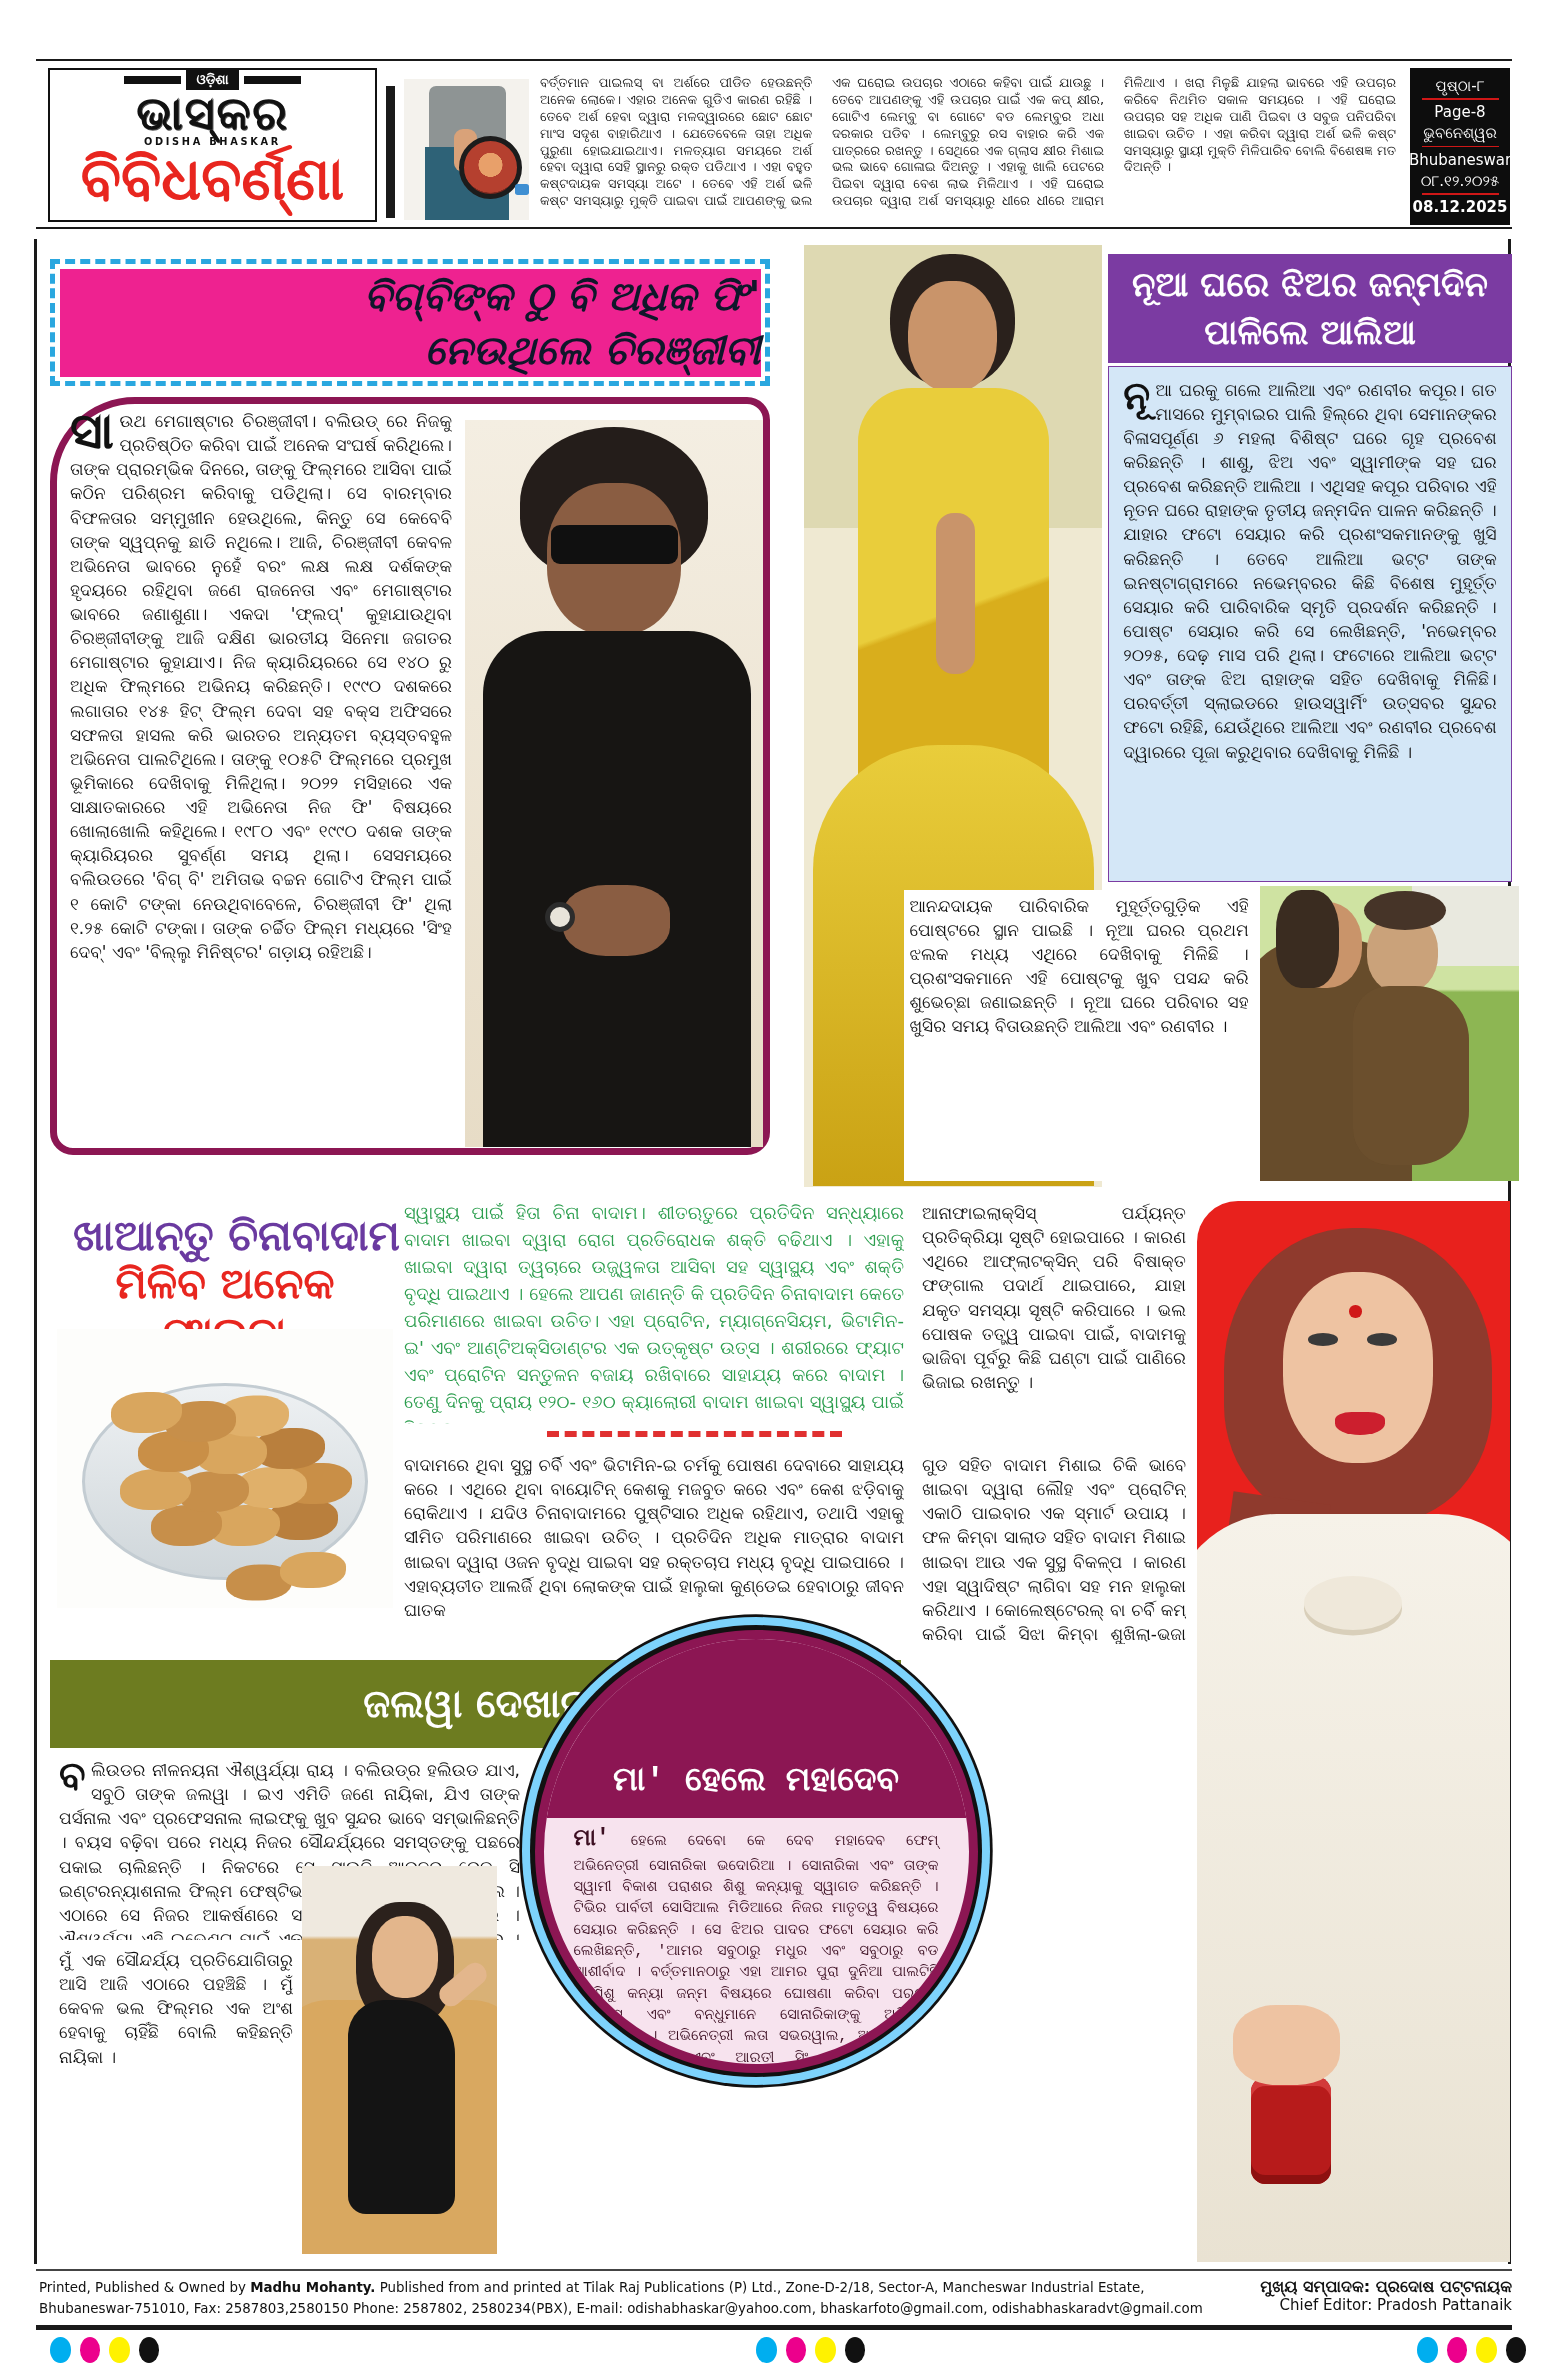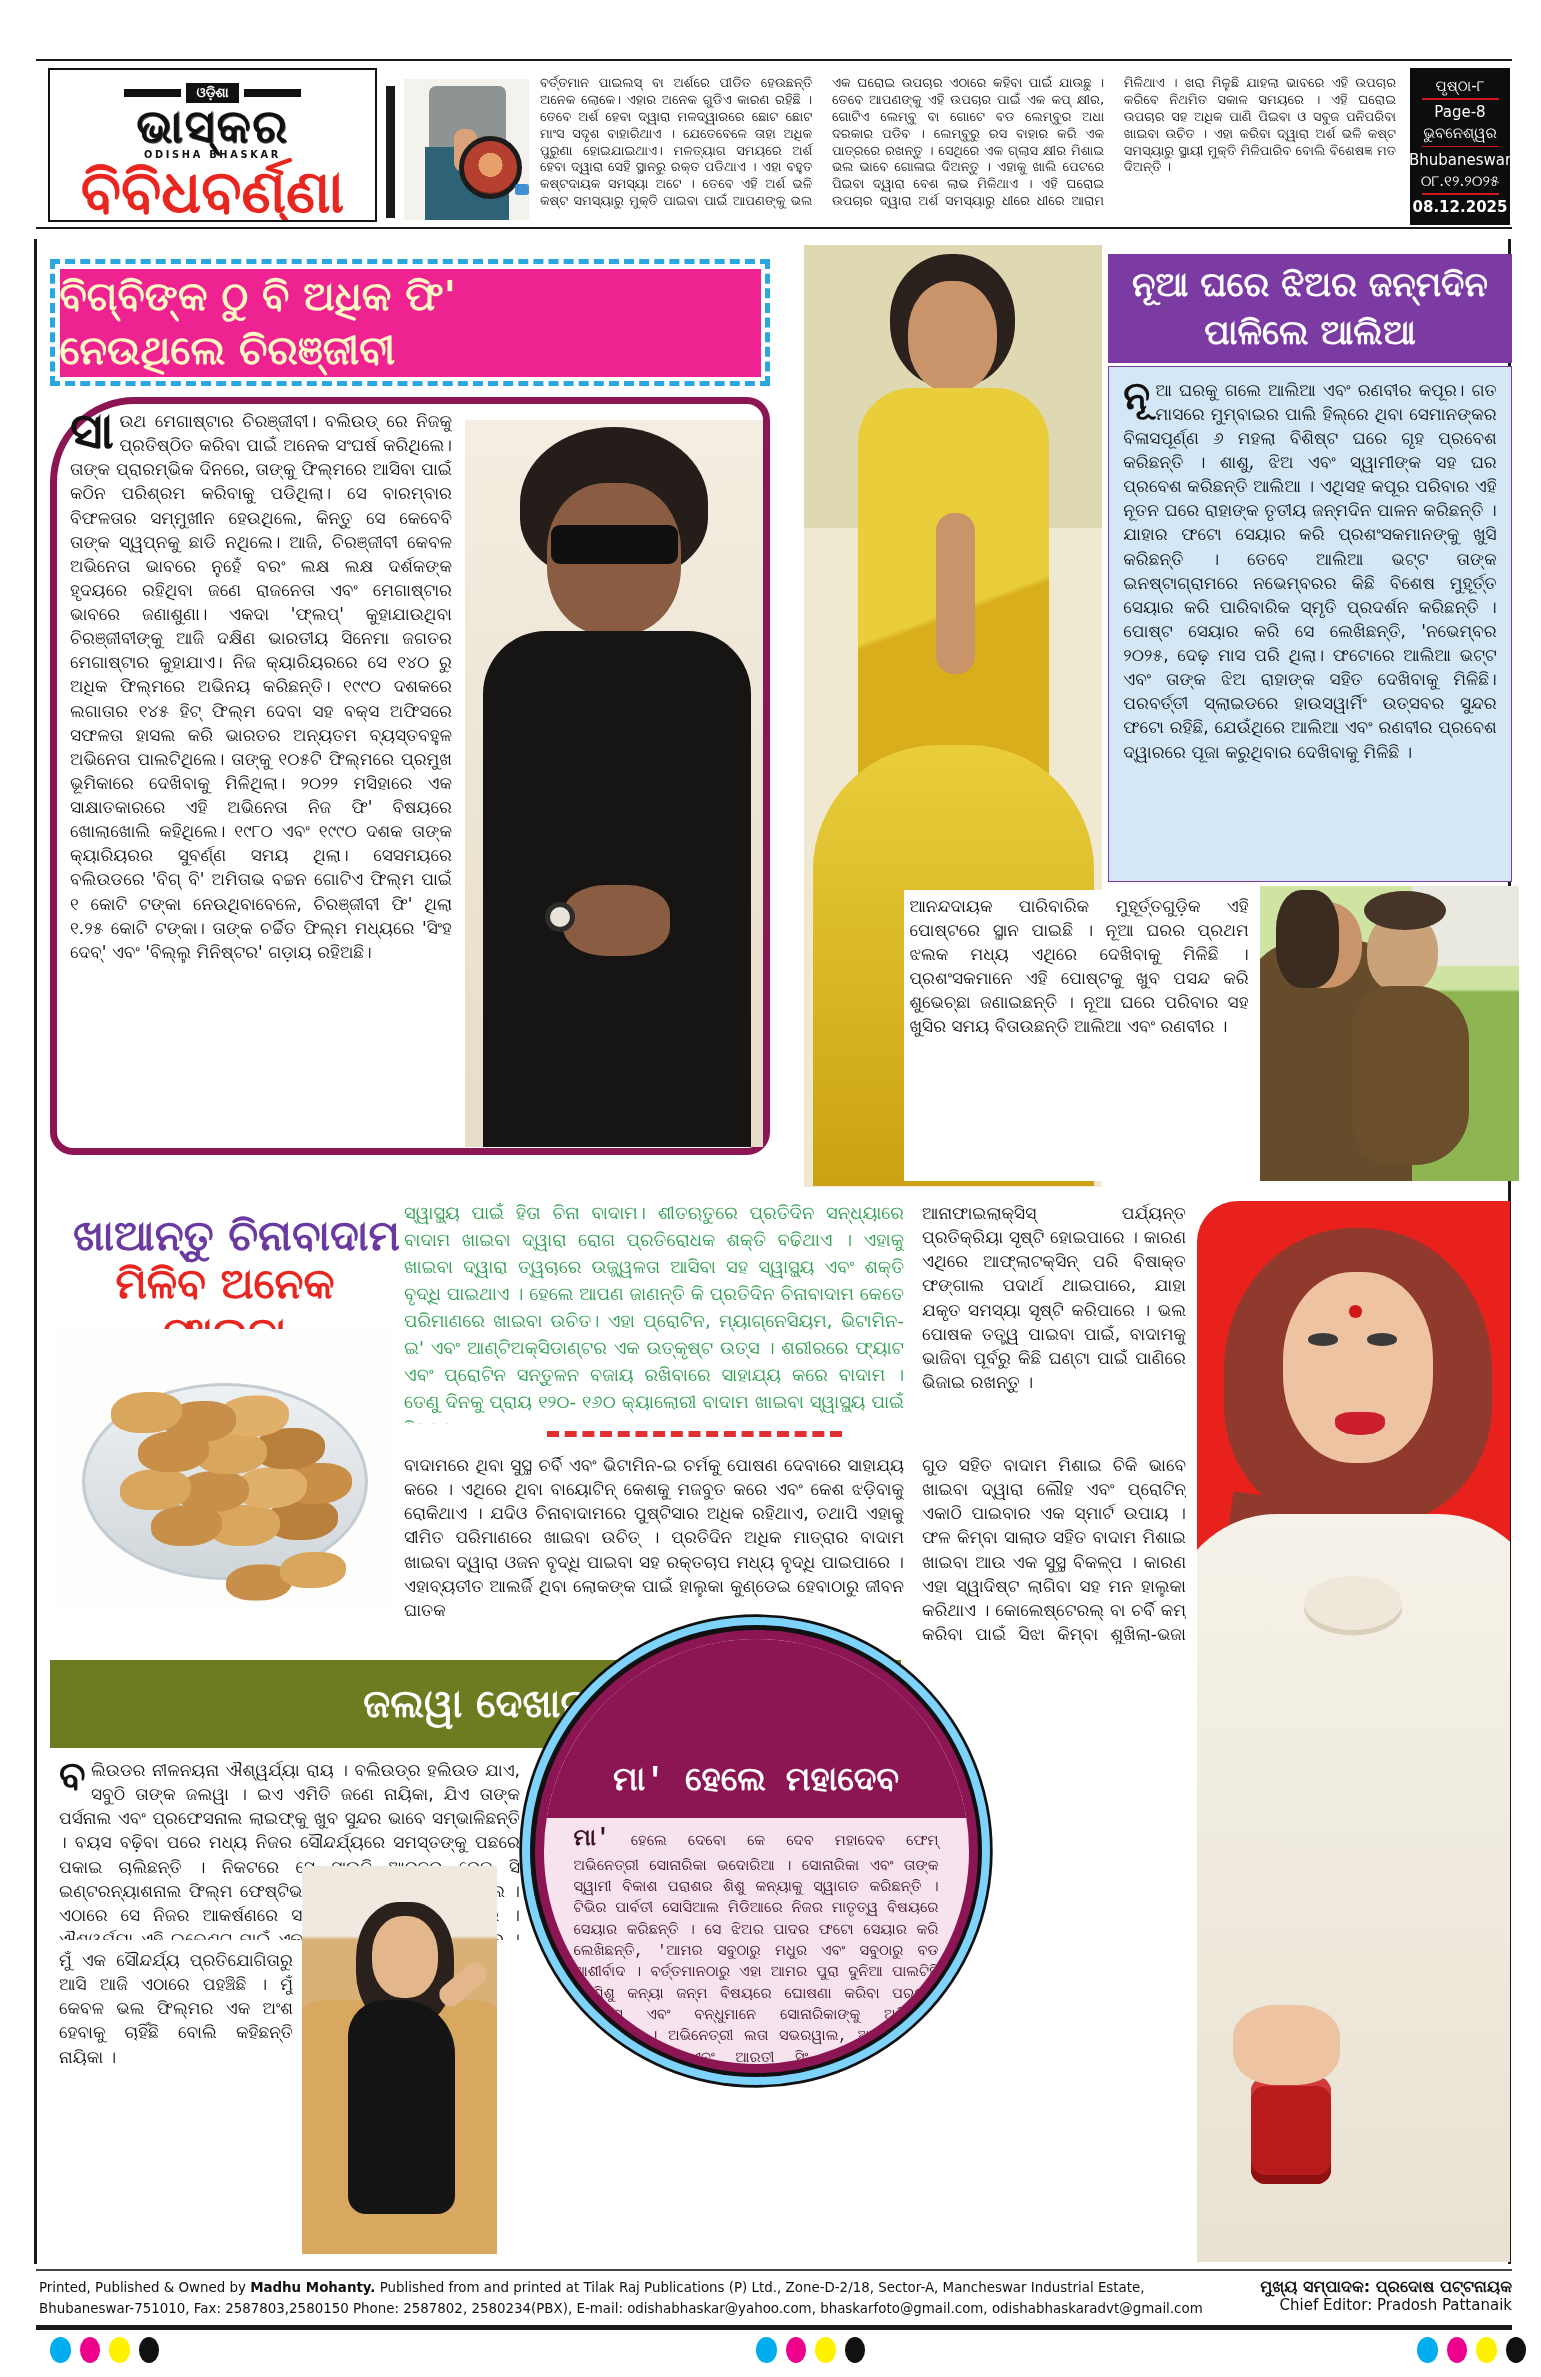"ଓଡ଼ିଶା" .logo-row { margin-top: 13px -> 0 }
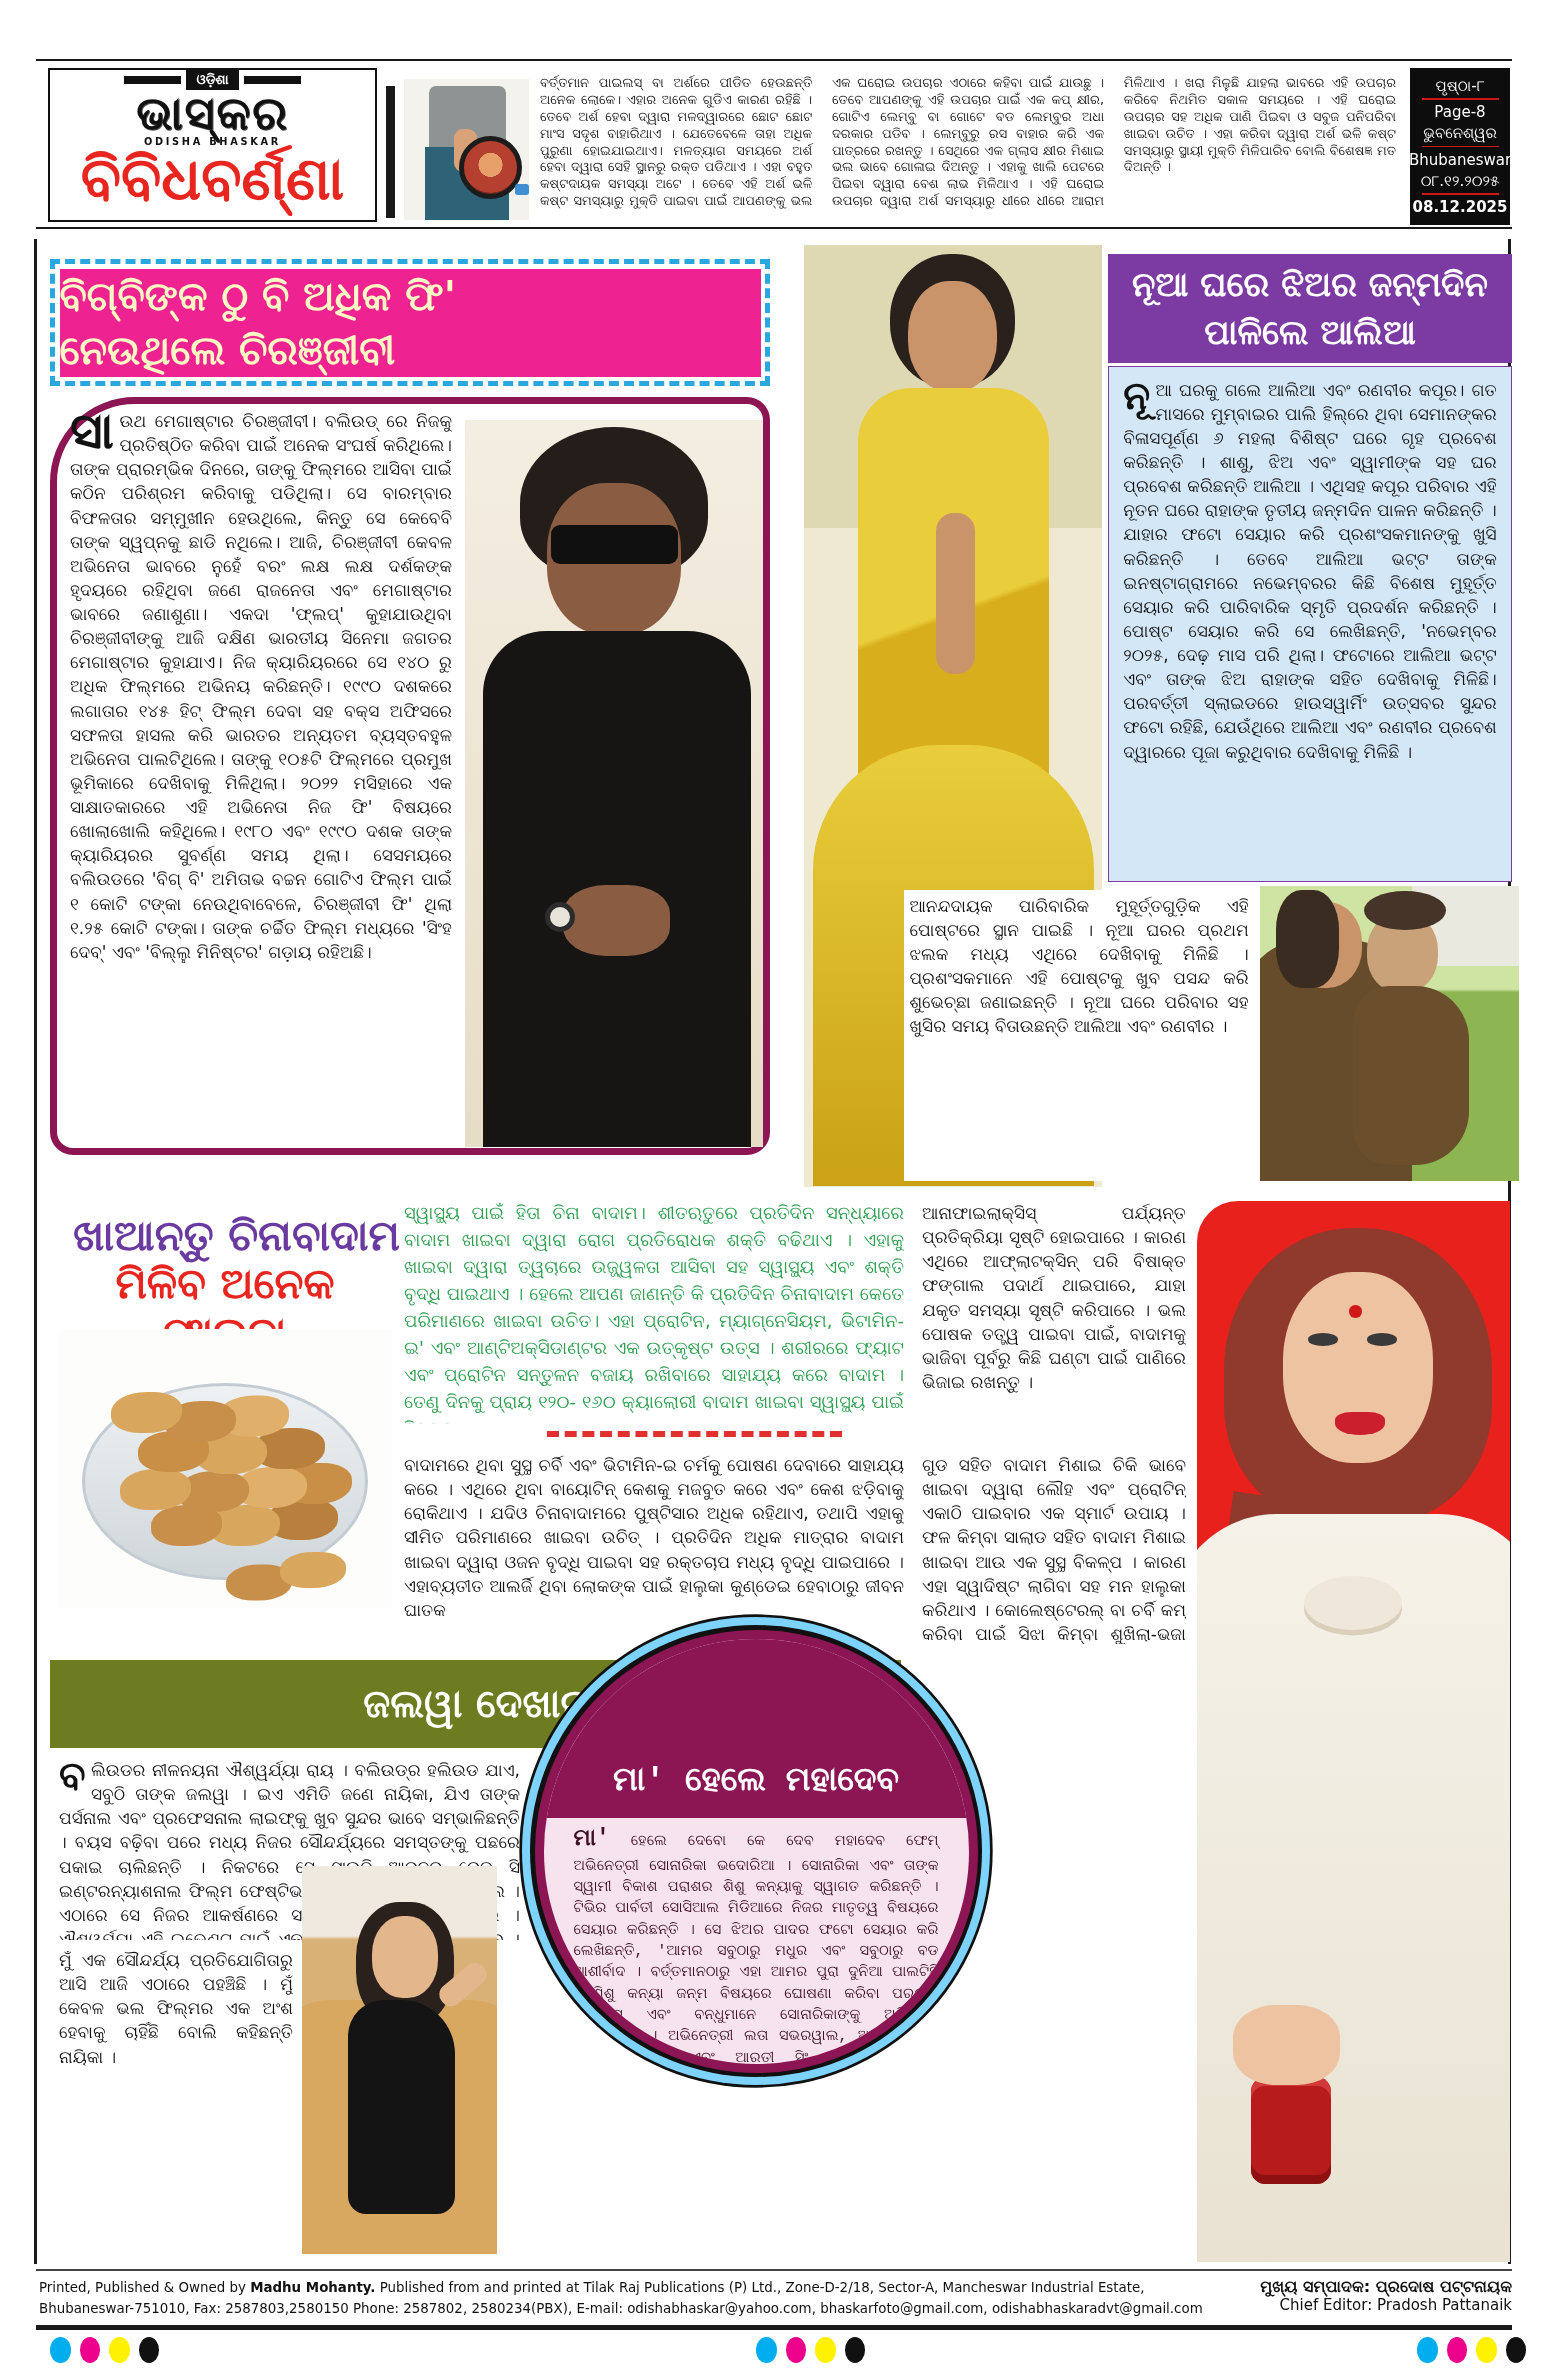"ବିଗ୍‌ବିଙ୍କ ଠୁ ବି ଅଧିକ ଫି'" .h1-box div { color: #fef9c3 -> #0f172a; font-style: none -> italic; text-align: left -> right }
